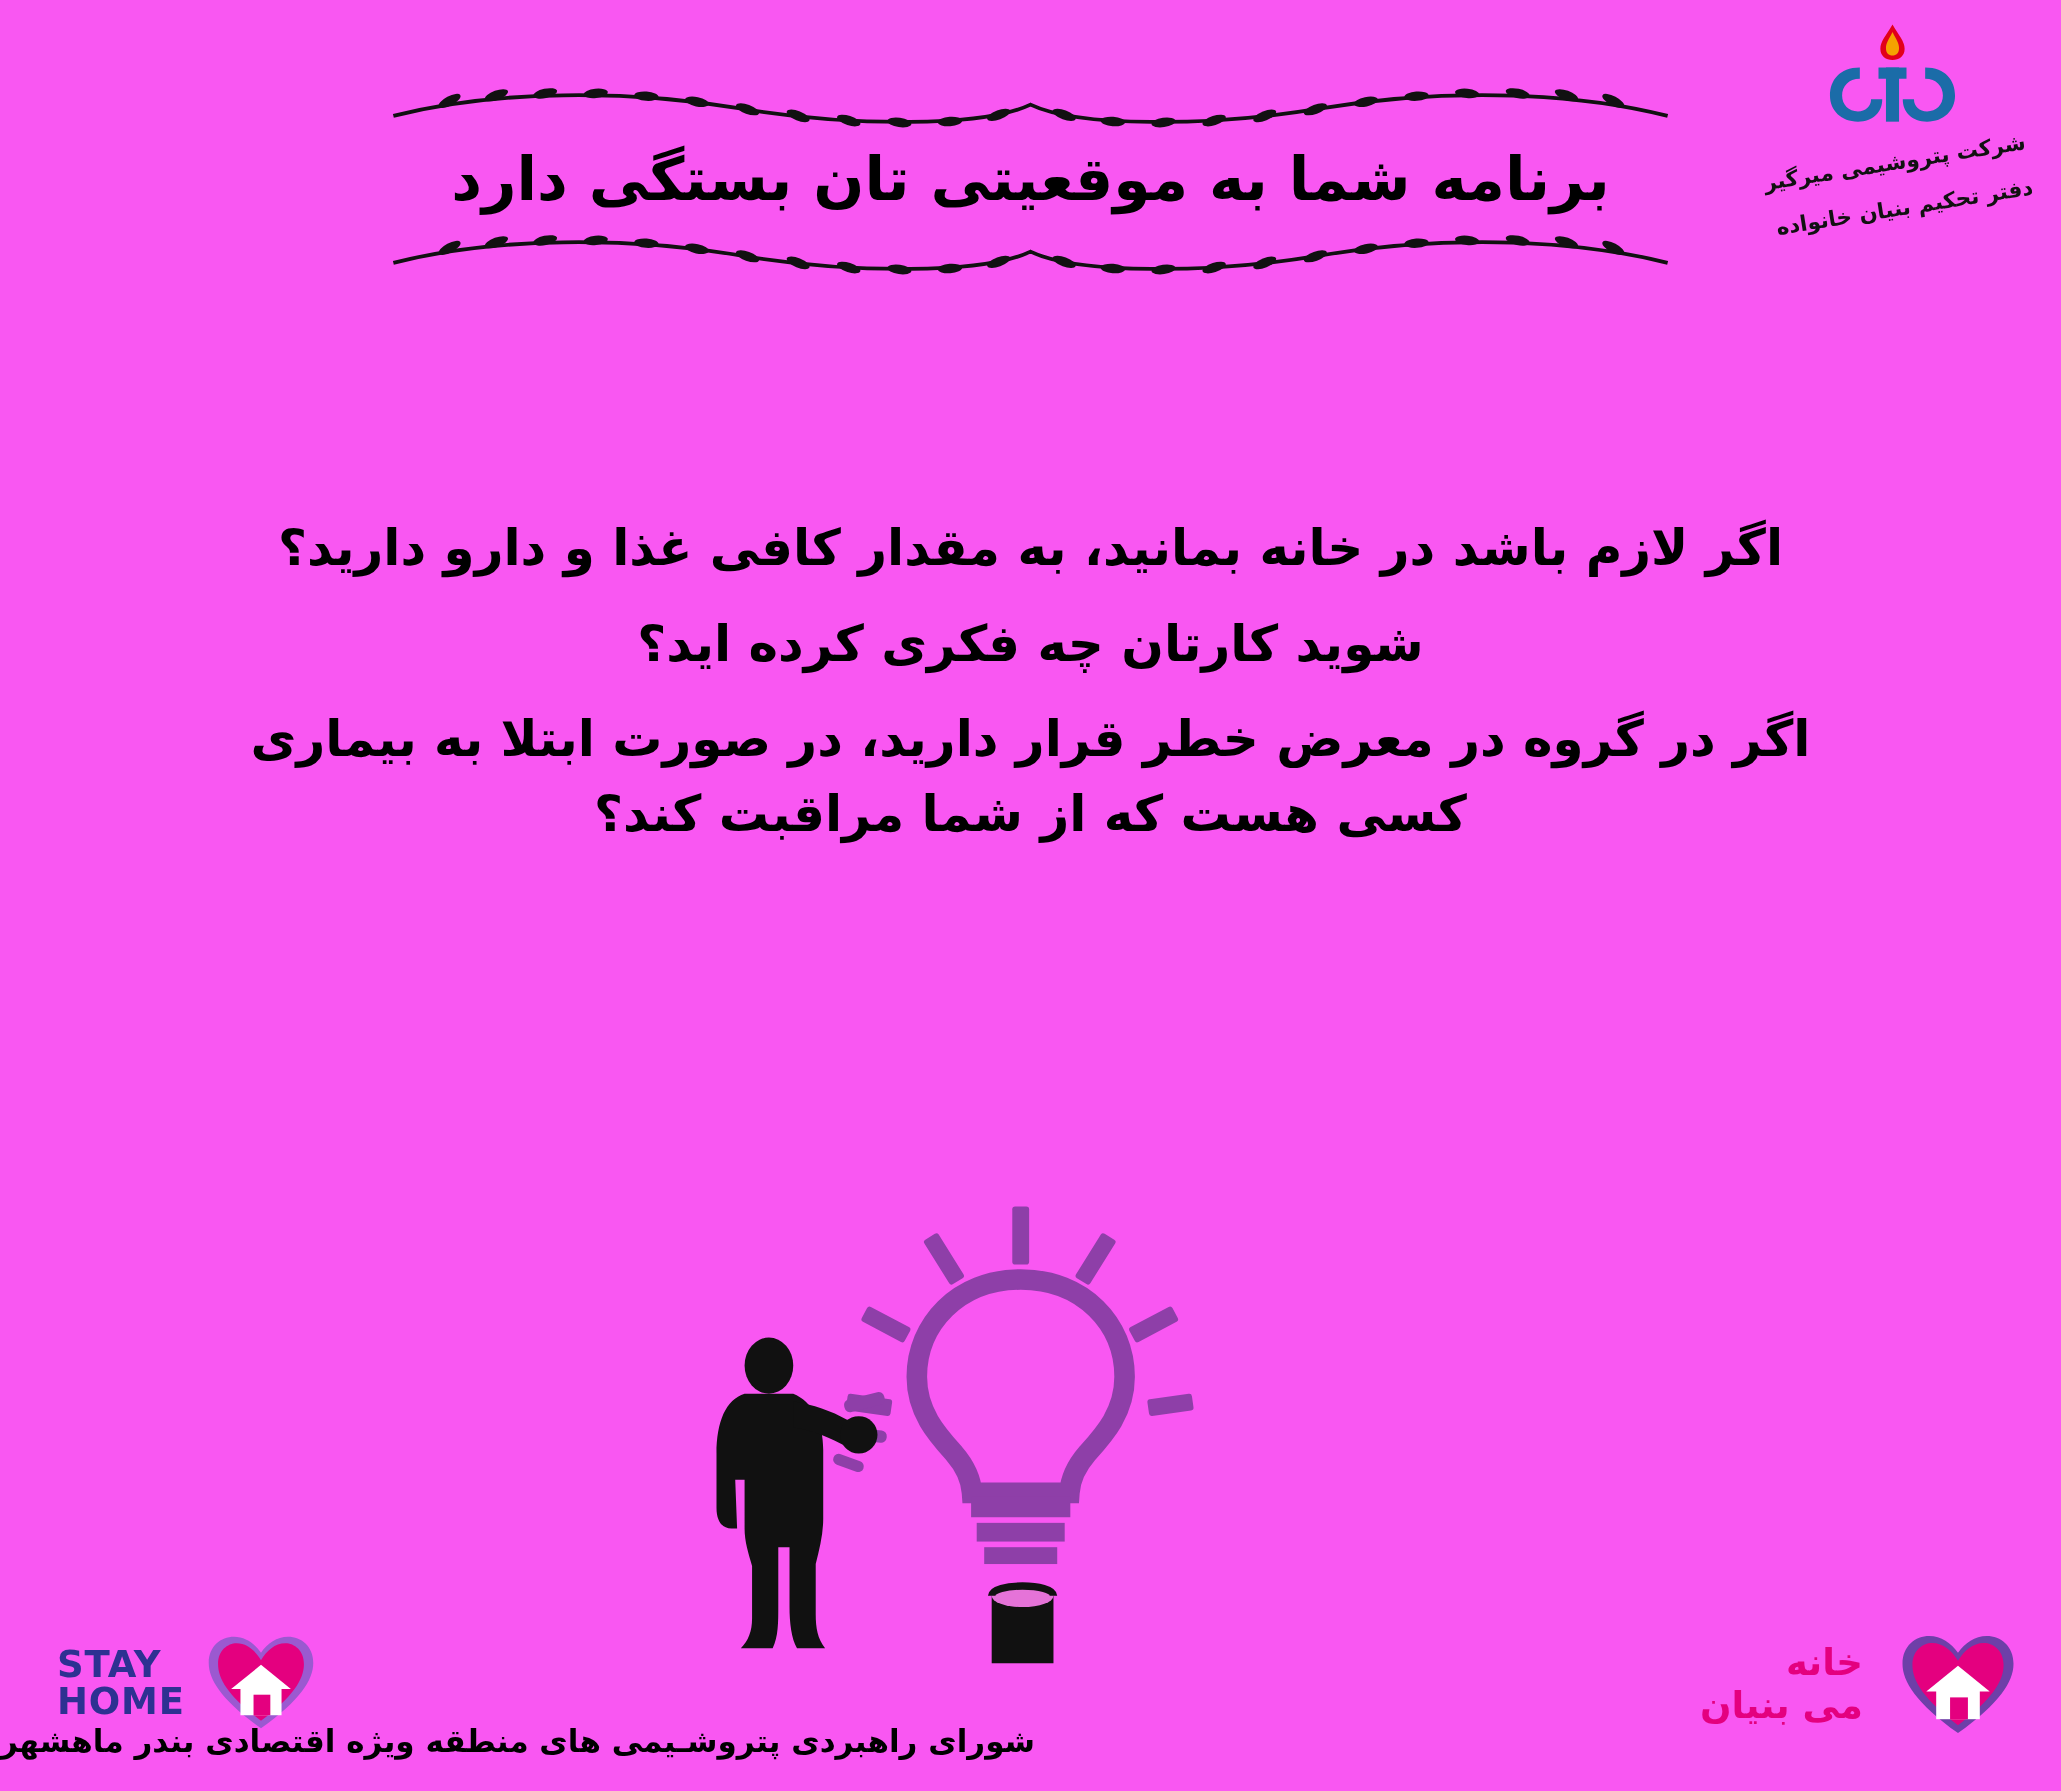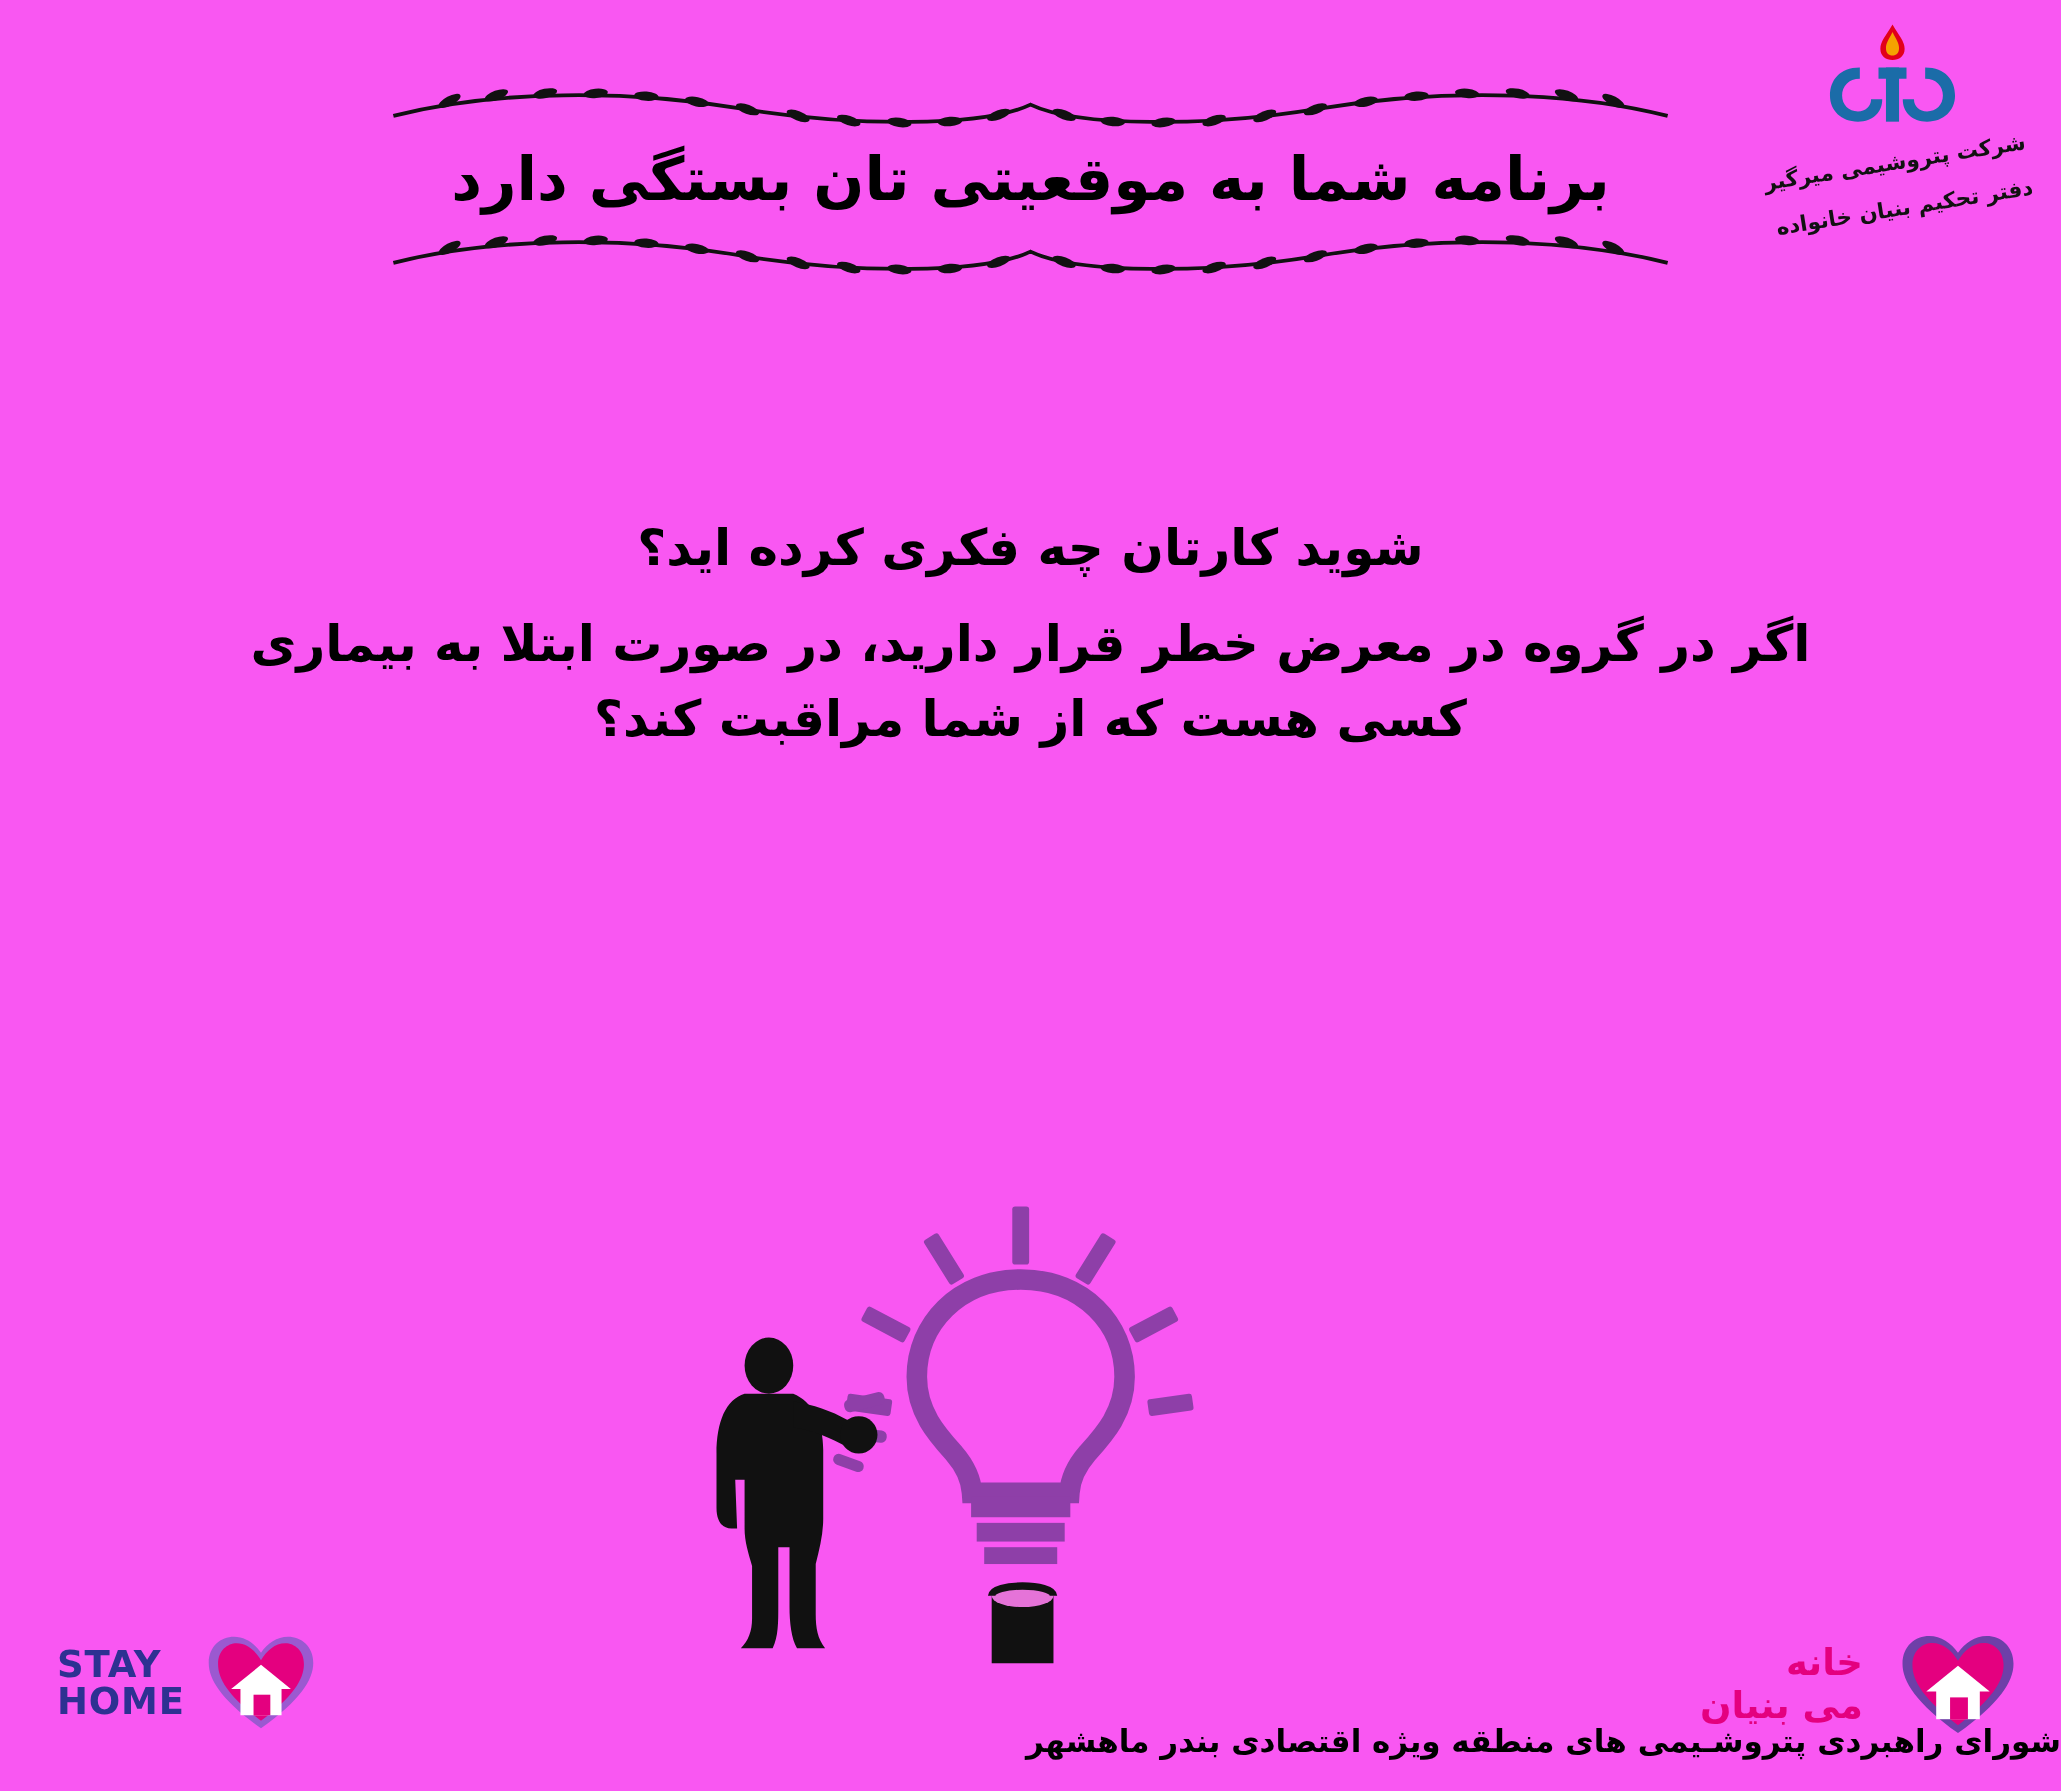"اگر لازم باشد در خانه" p.para { html: none -> <p>اگر لازم باشد در خانه بمانید، به مقدار کافی غذا و دارو دارید؟</p> }
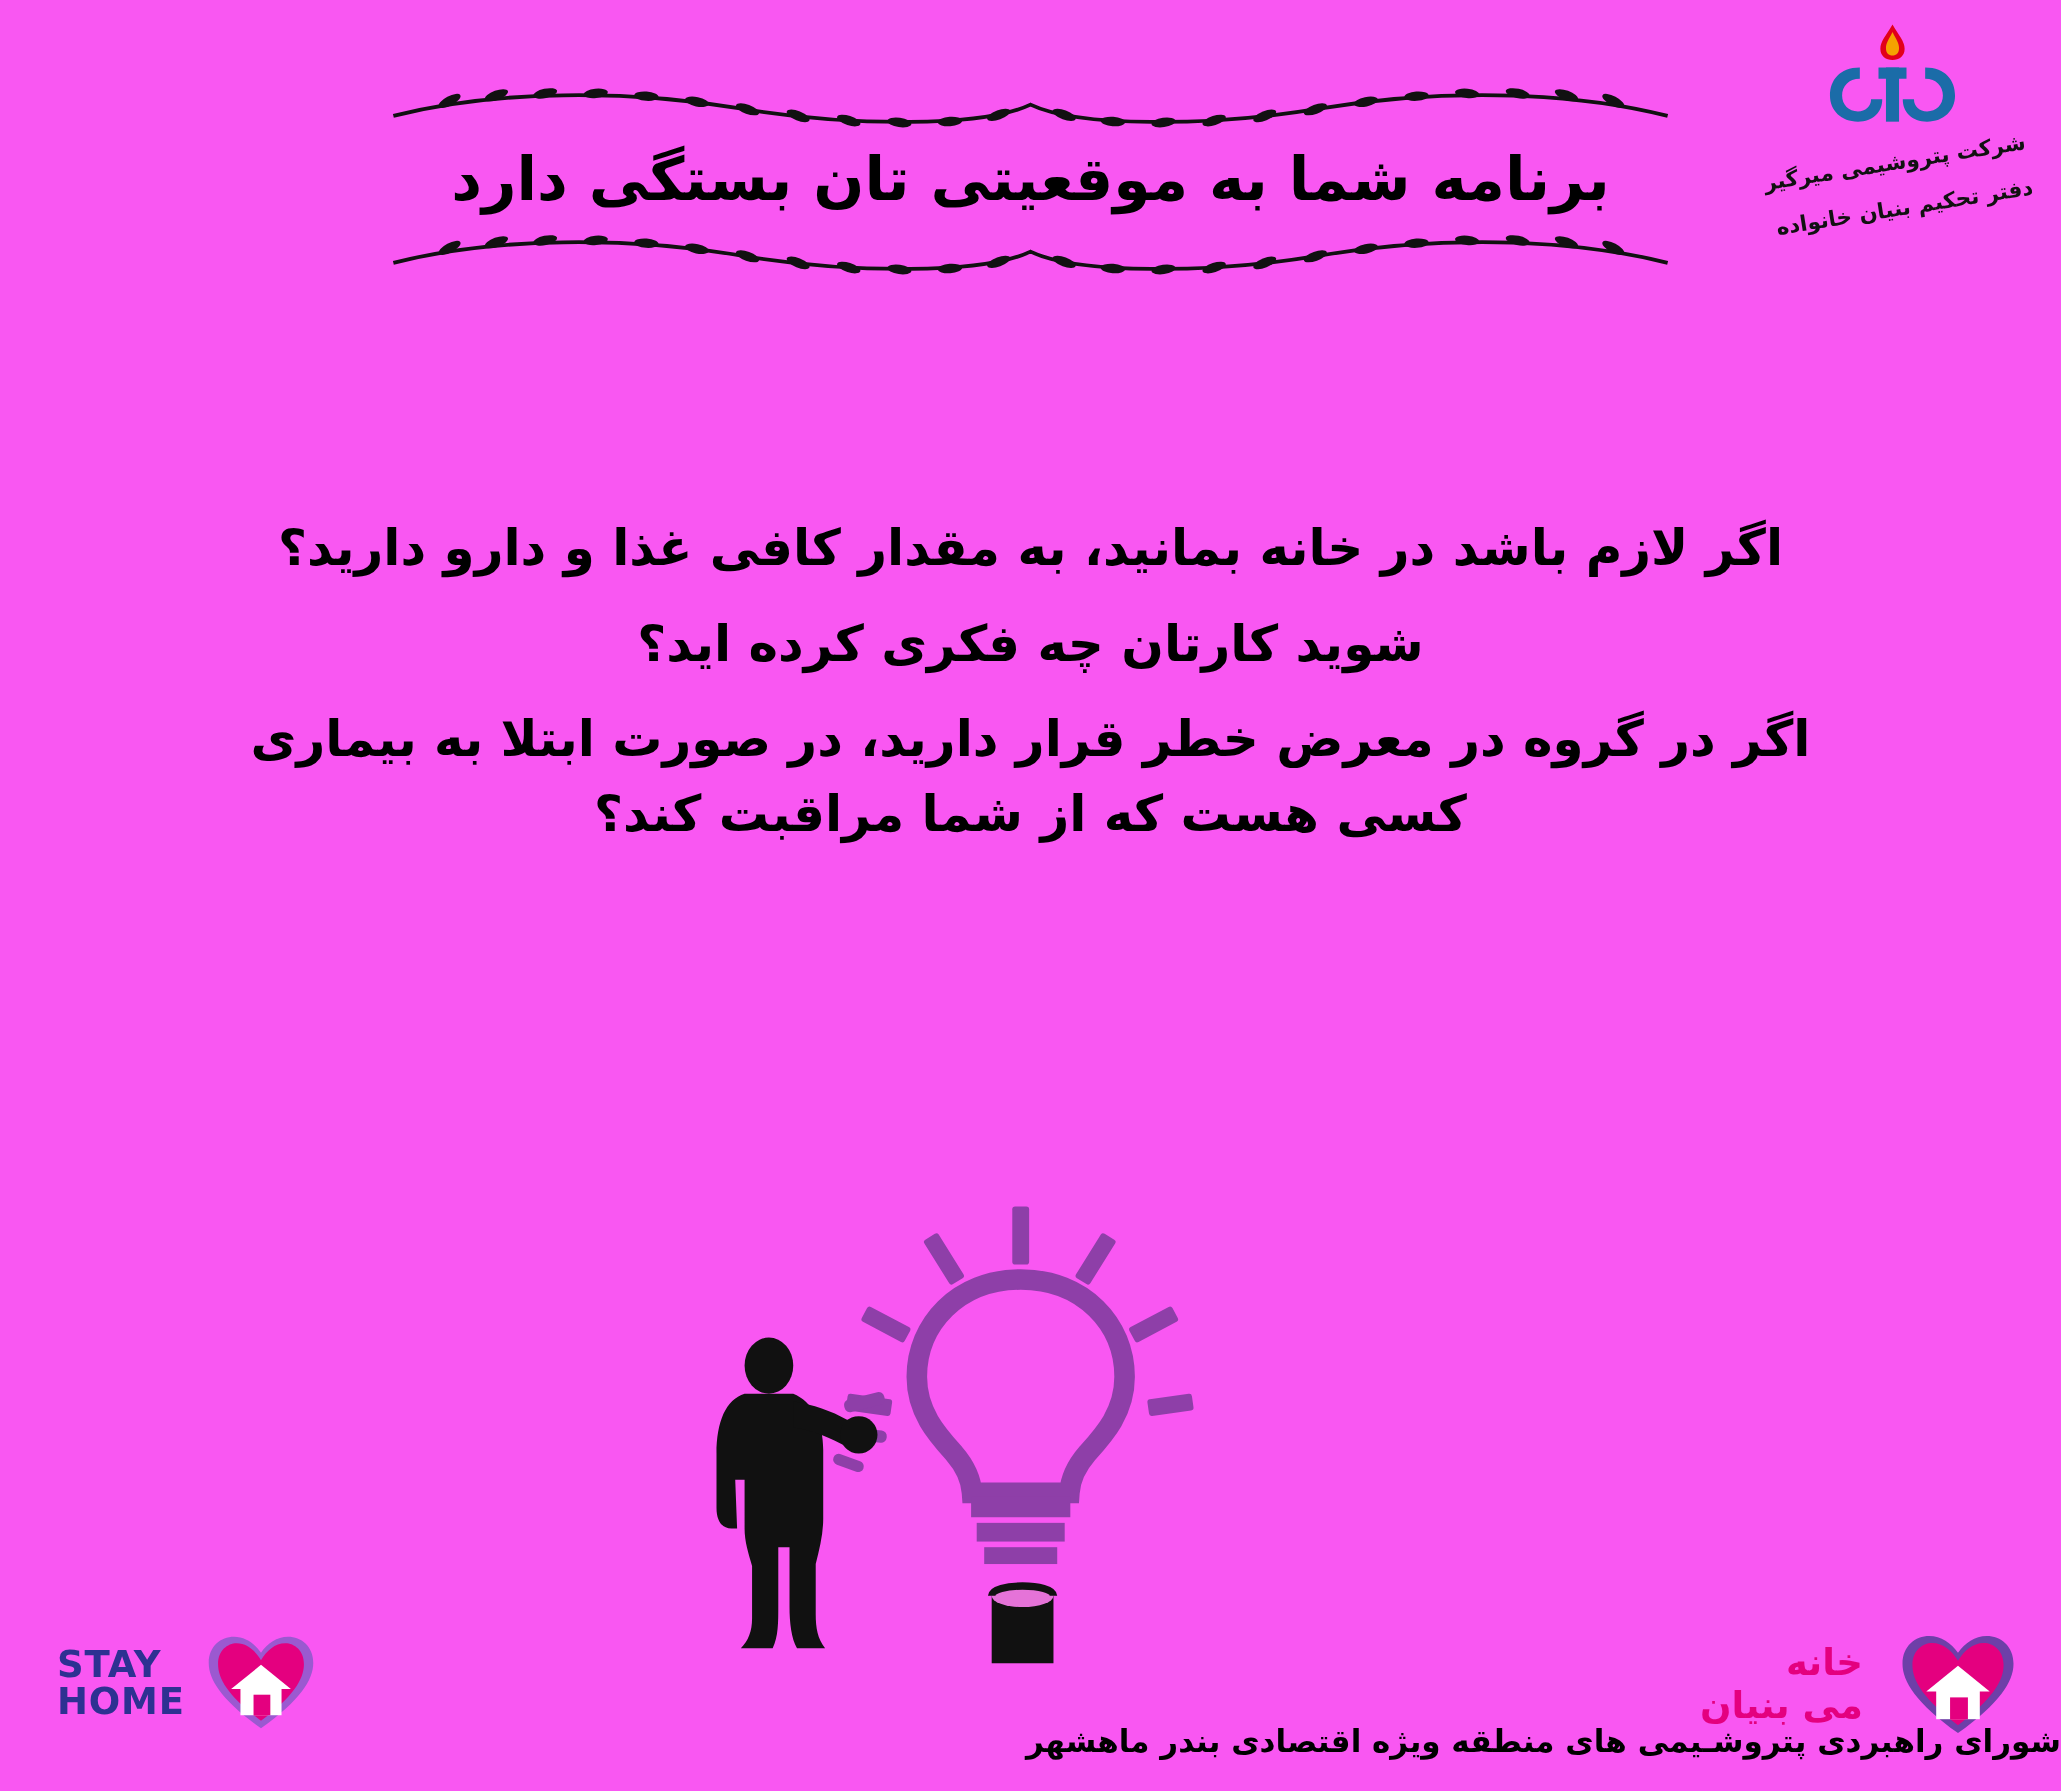"شورای راهبردی پتروشـیمی های منطقه" .footer-caption { text-align: right -> left }
